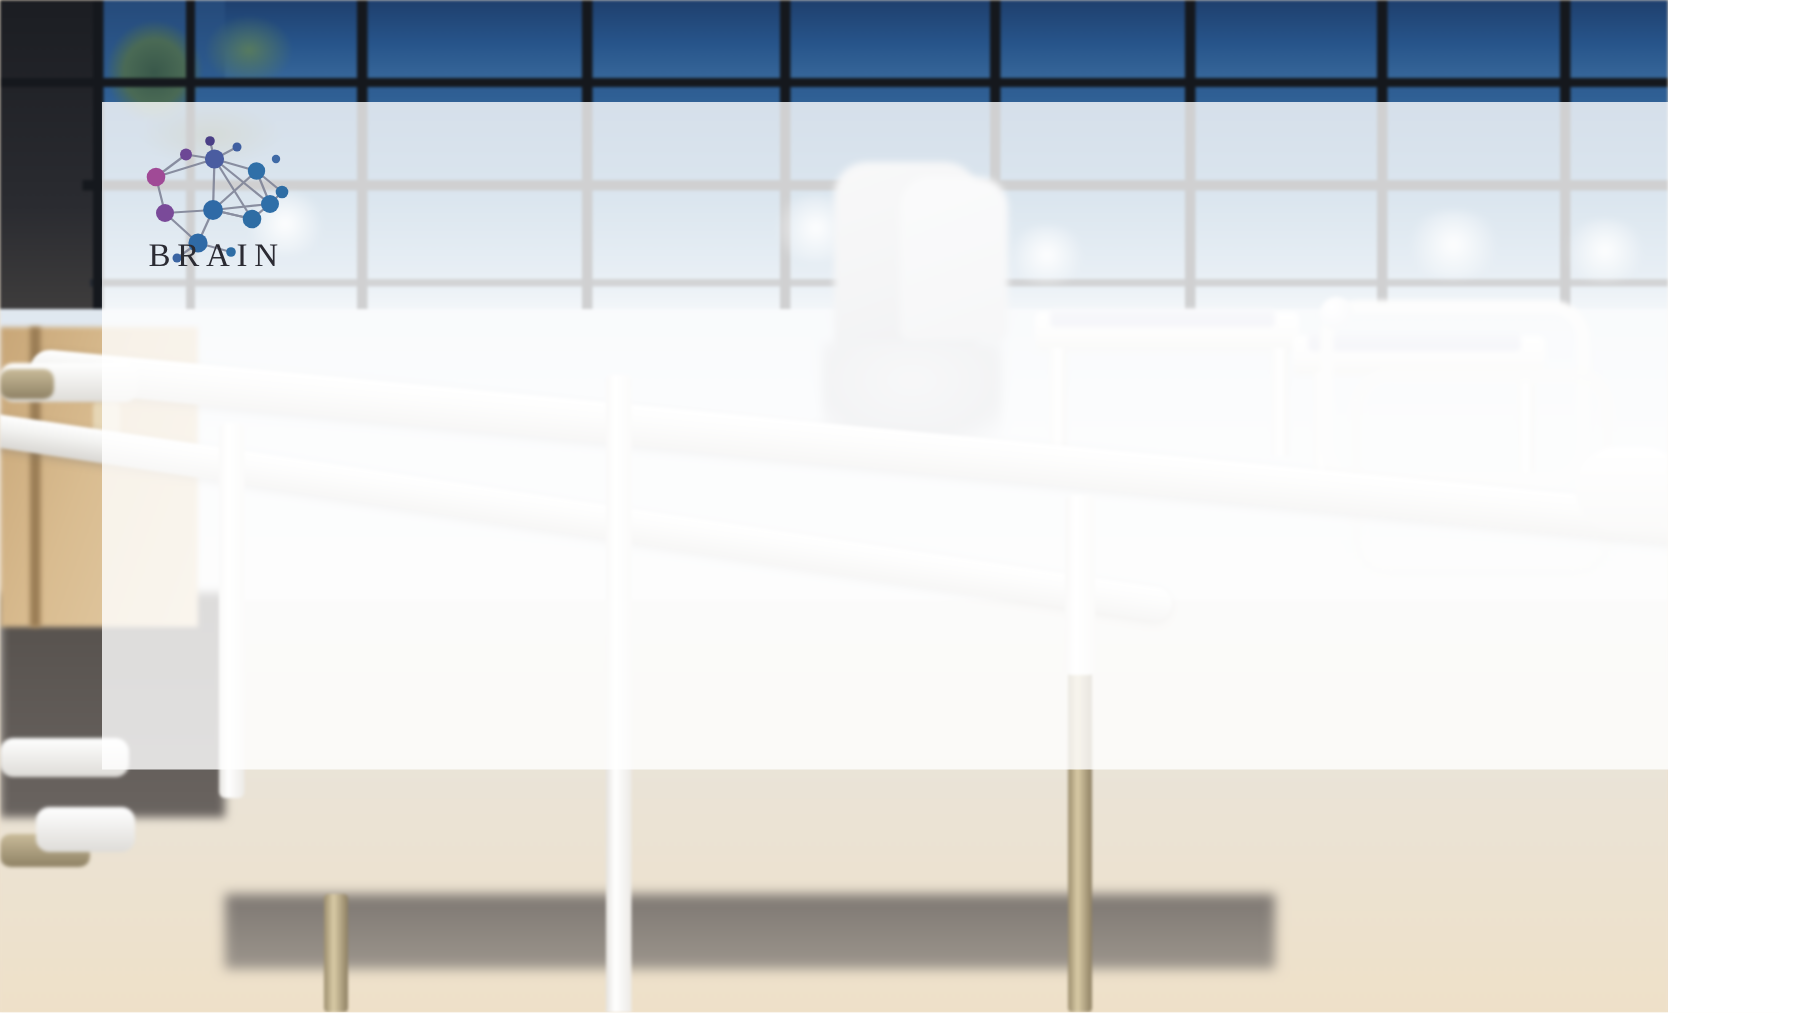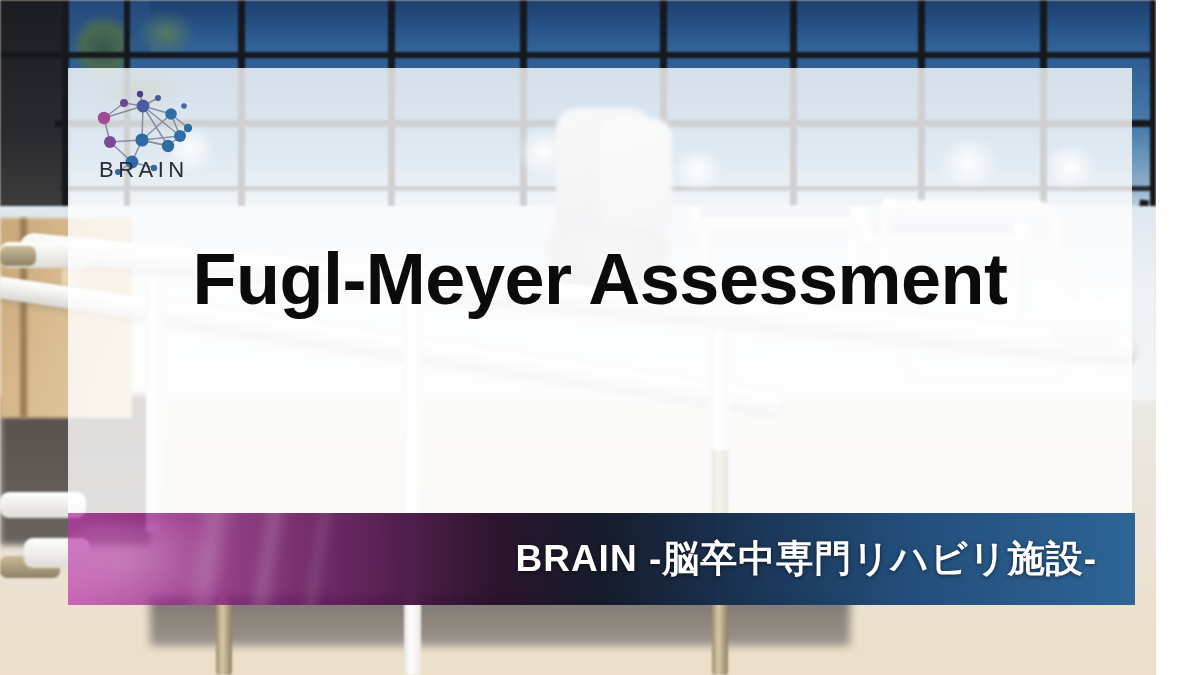"BRAIN" #stage { font-family: Liberation Sans, sans-serif -> Liberation Serif, serif; padding-left: 44px -> none }
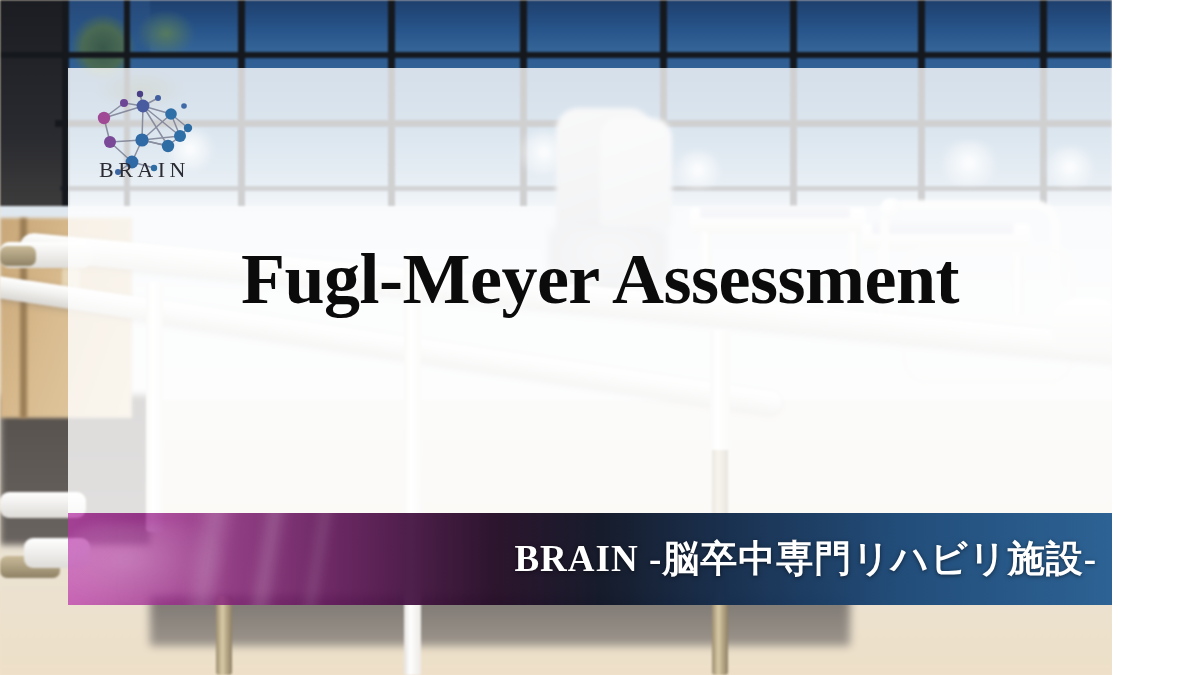"Fugl-Meyer Assessment" div.headline { html: <div>Fugl-Meyer Assessment</div> -> none }
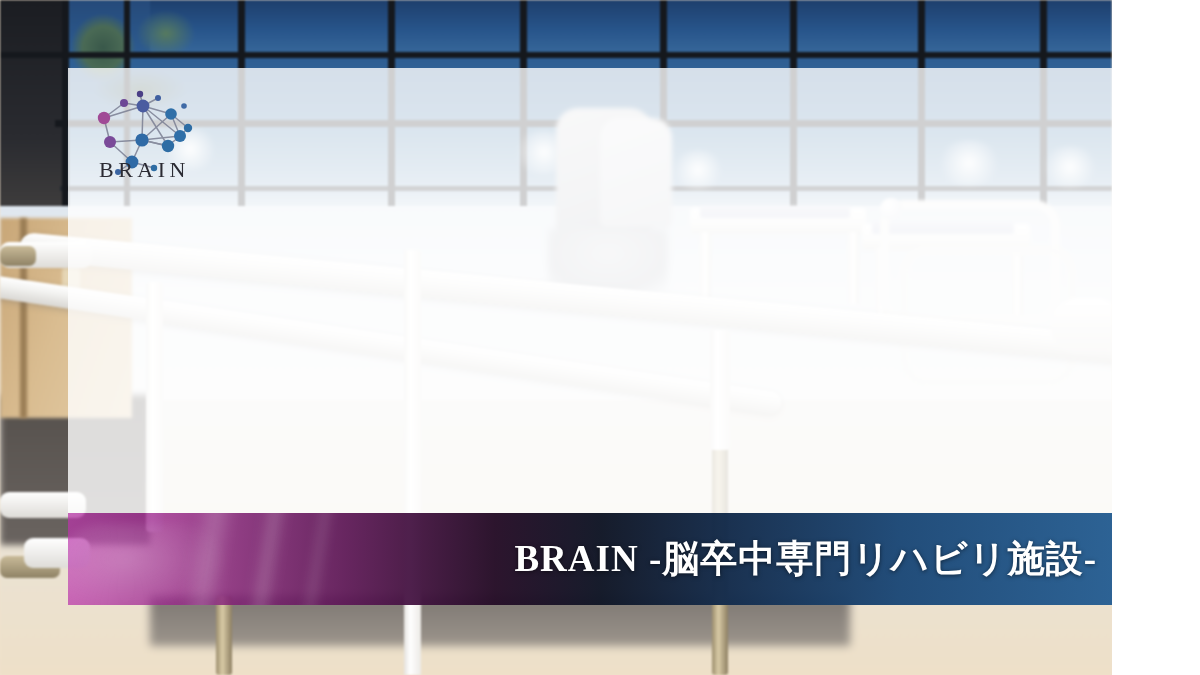"BRAIN -脳卒中専門リハビリ施設-" div.banner { html: <div> <div></div> <div></div> <div></div> <div></div> <div>BRAIN -脳卒中専門リハビリ施設-</div> </div> -> none }
